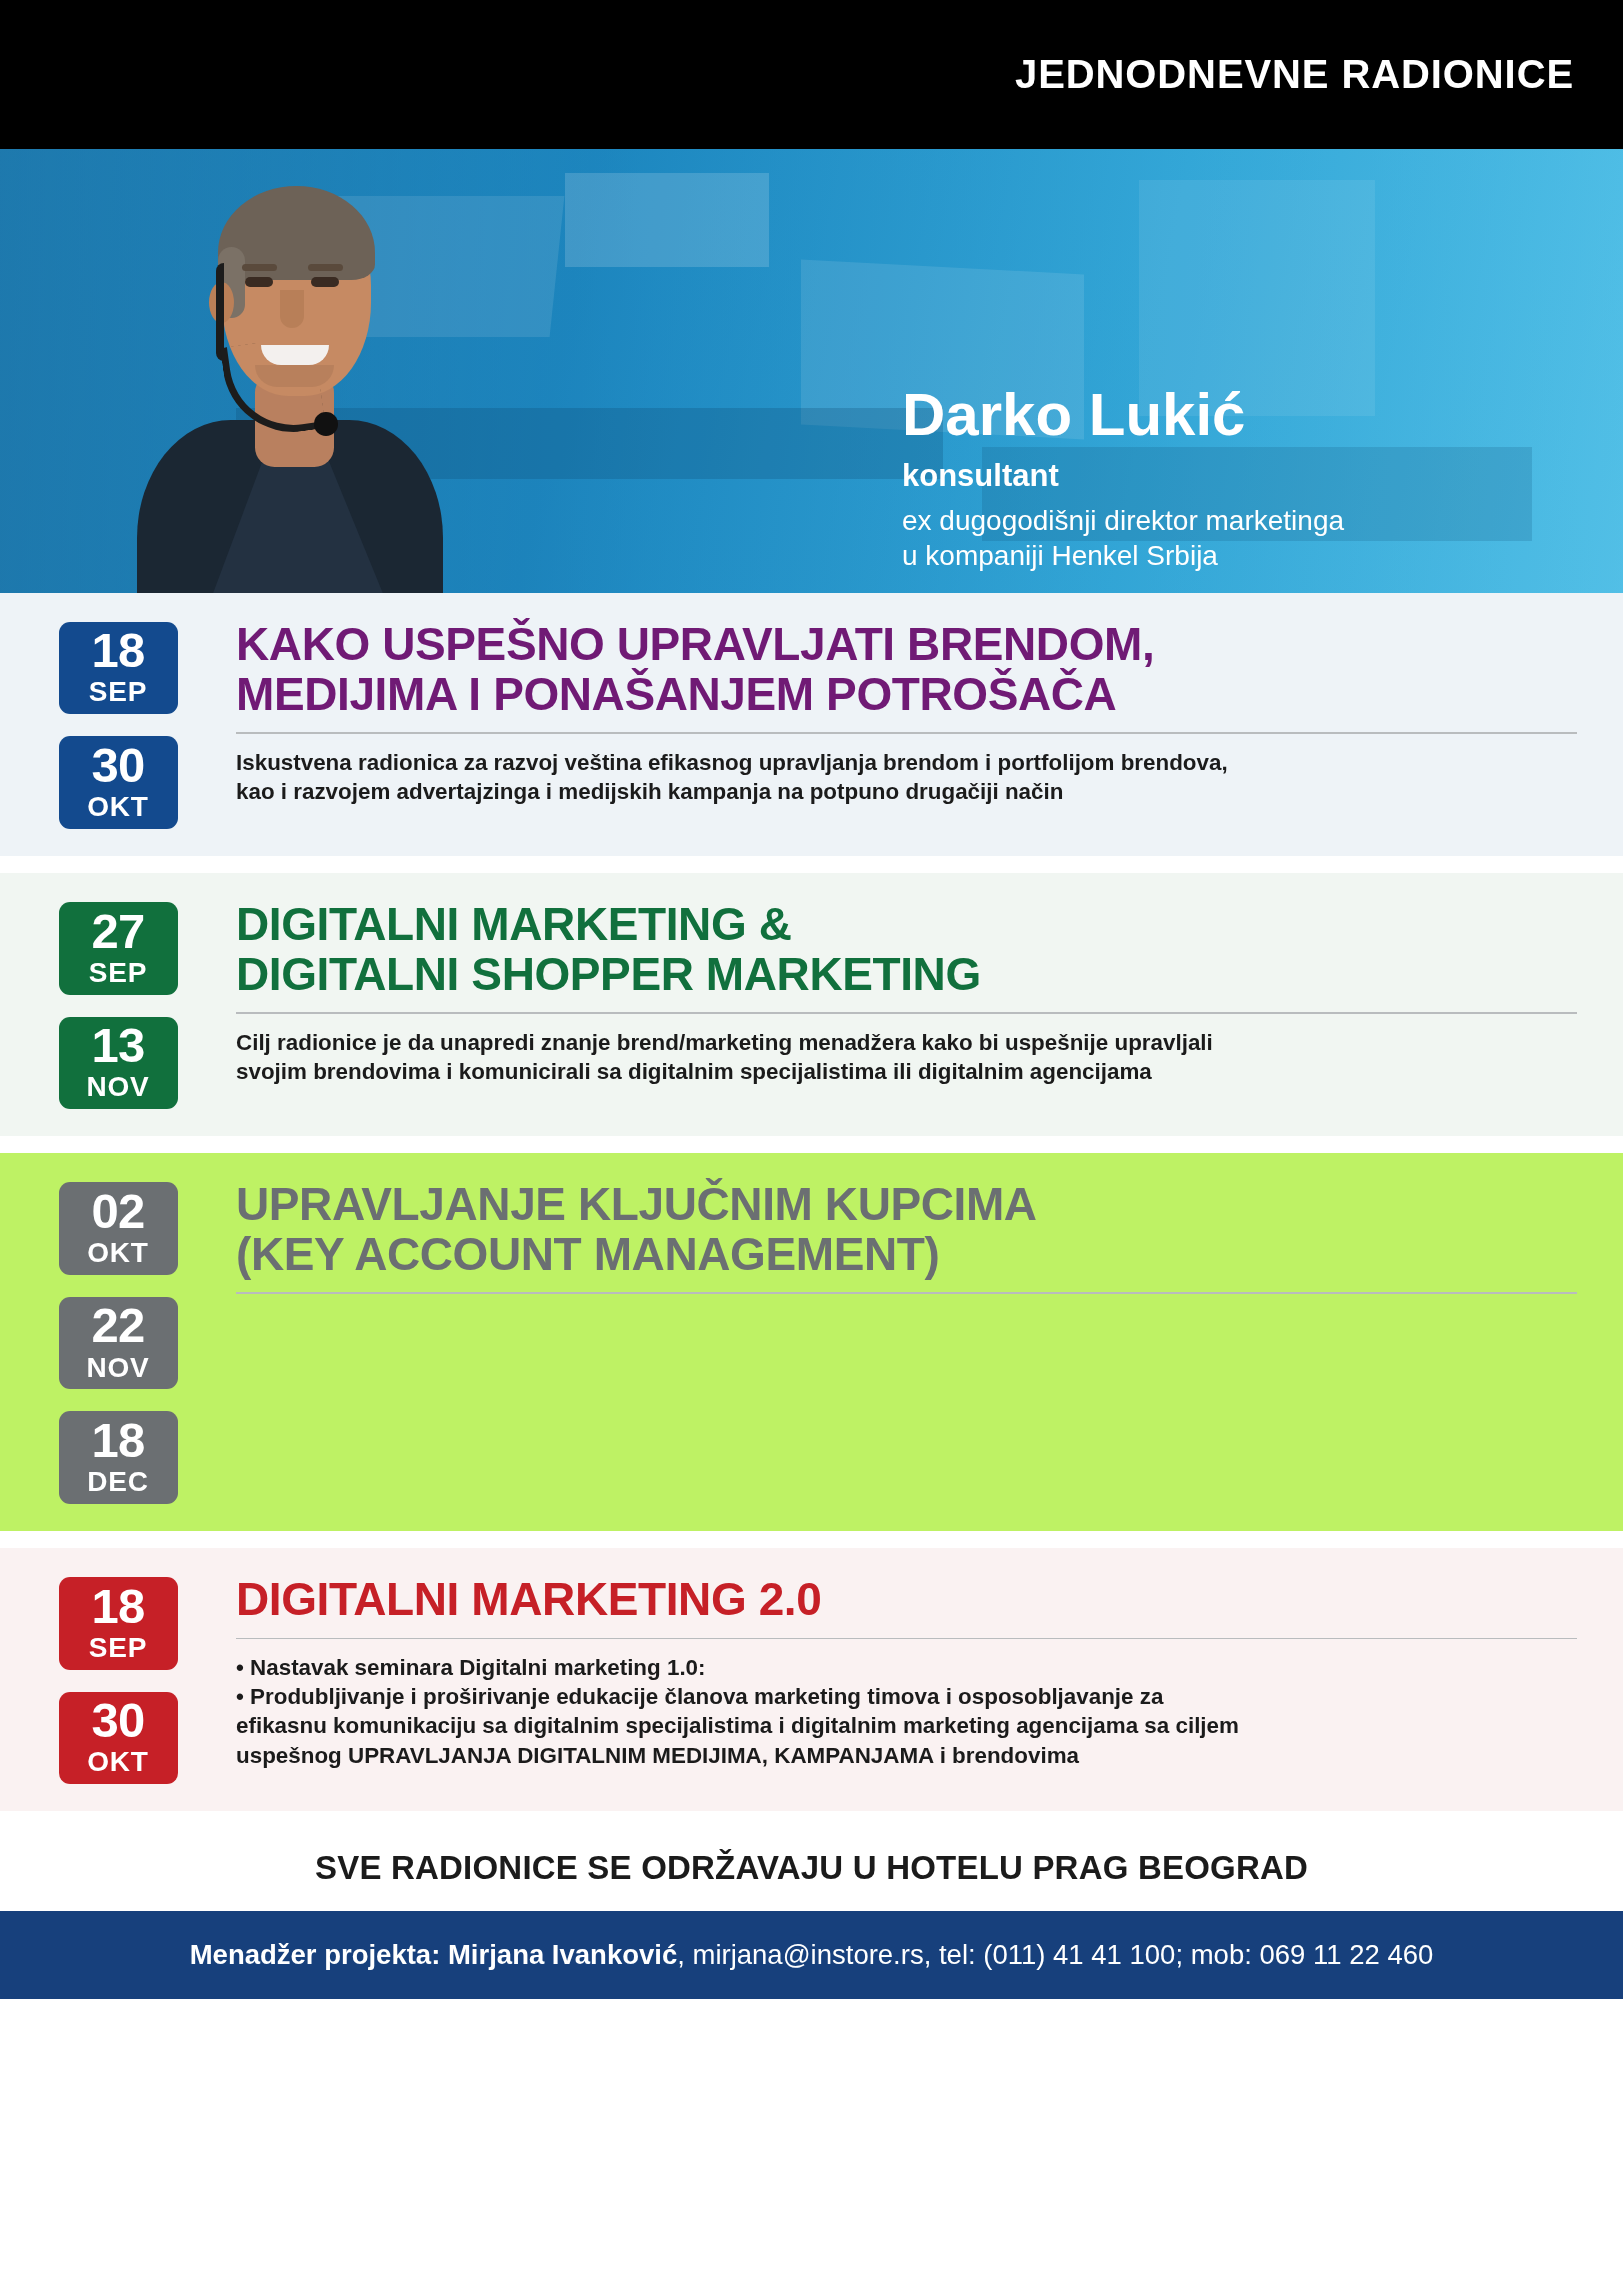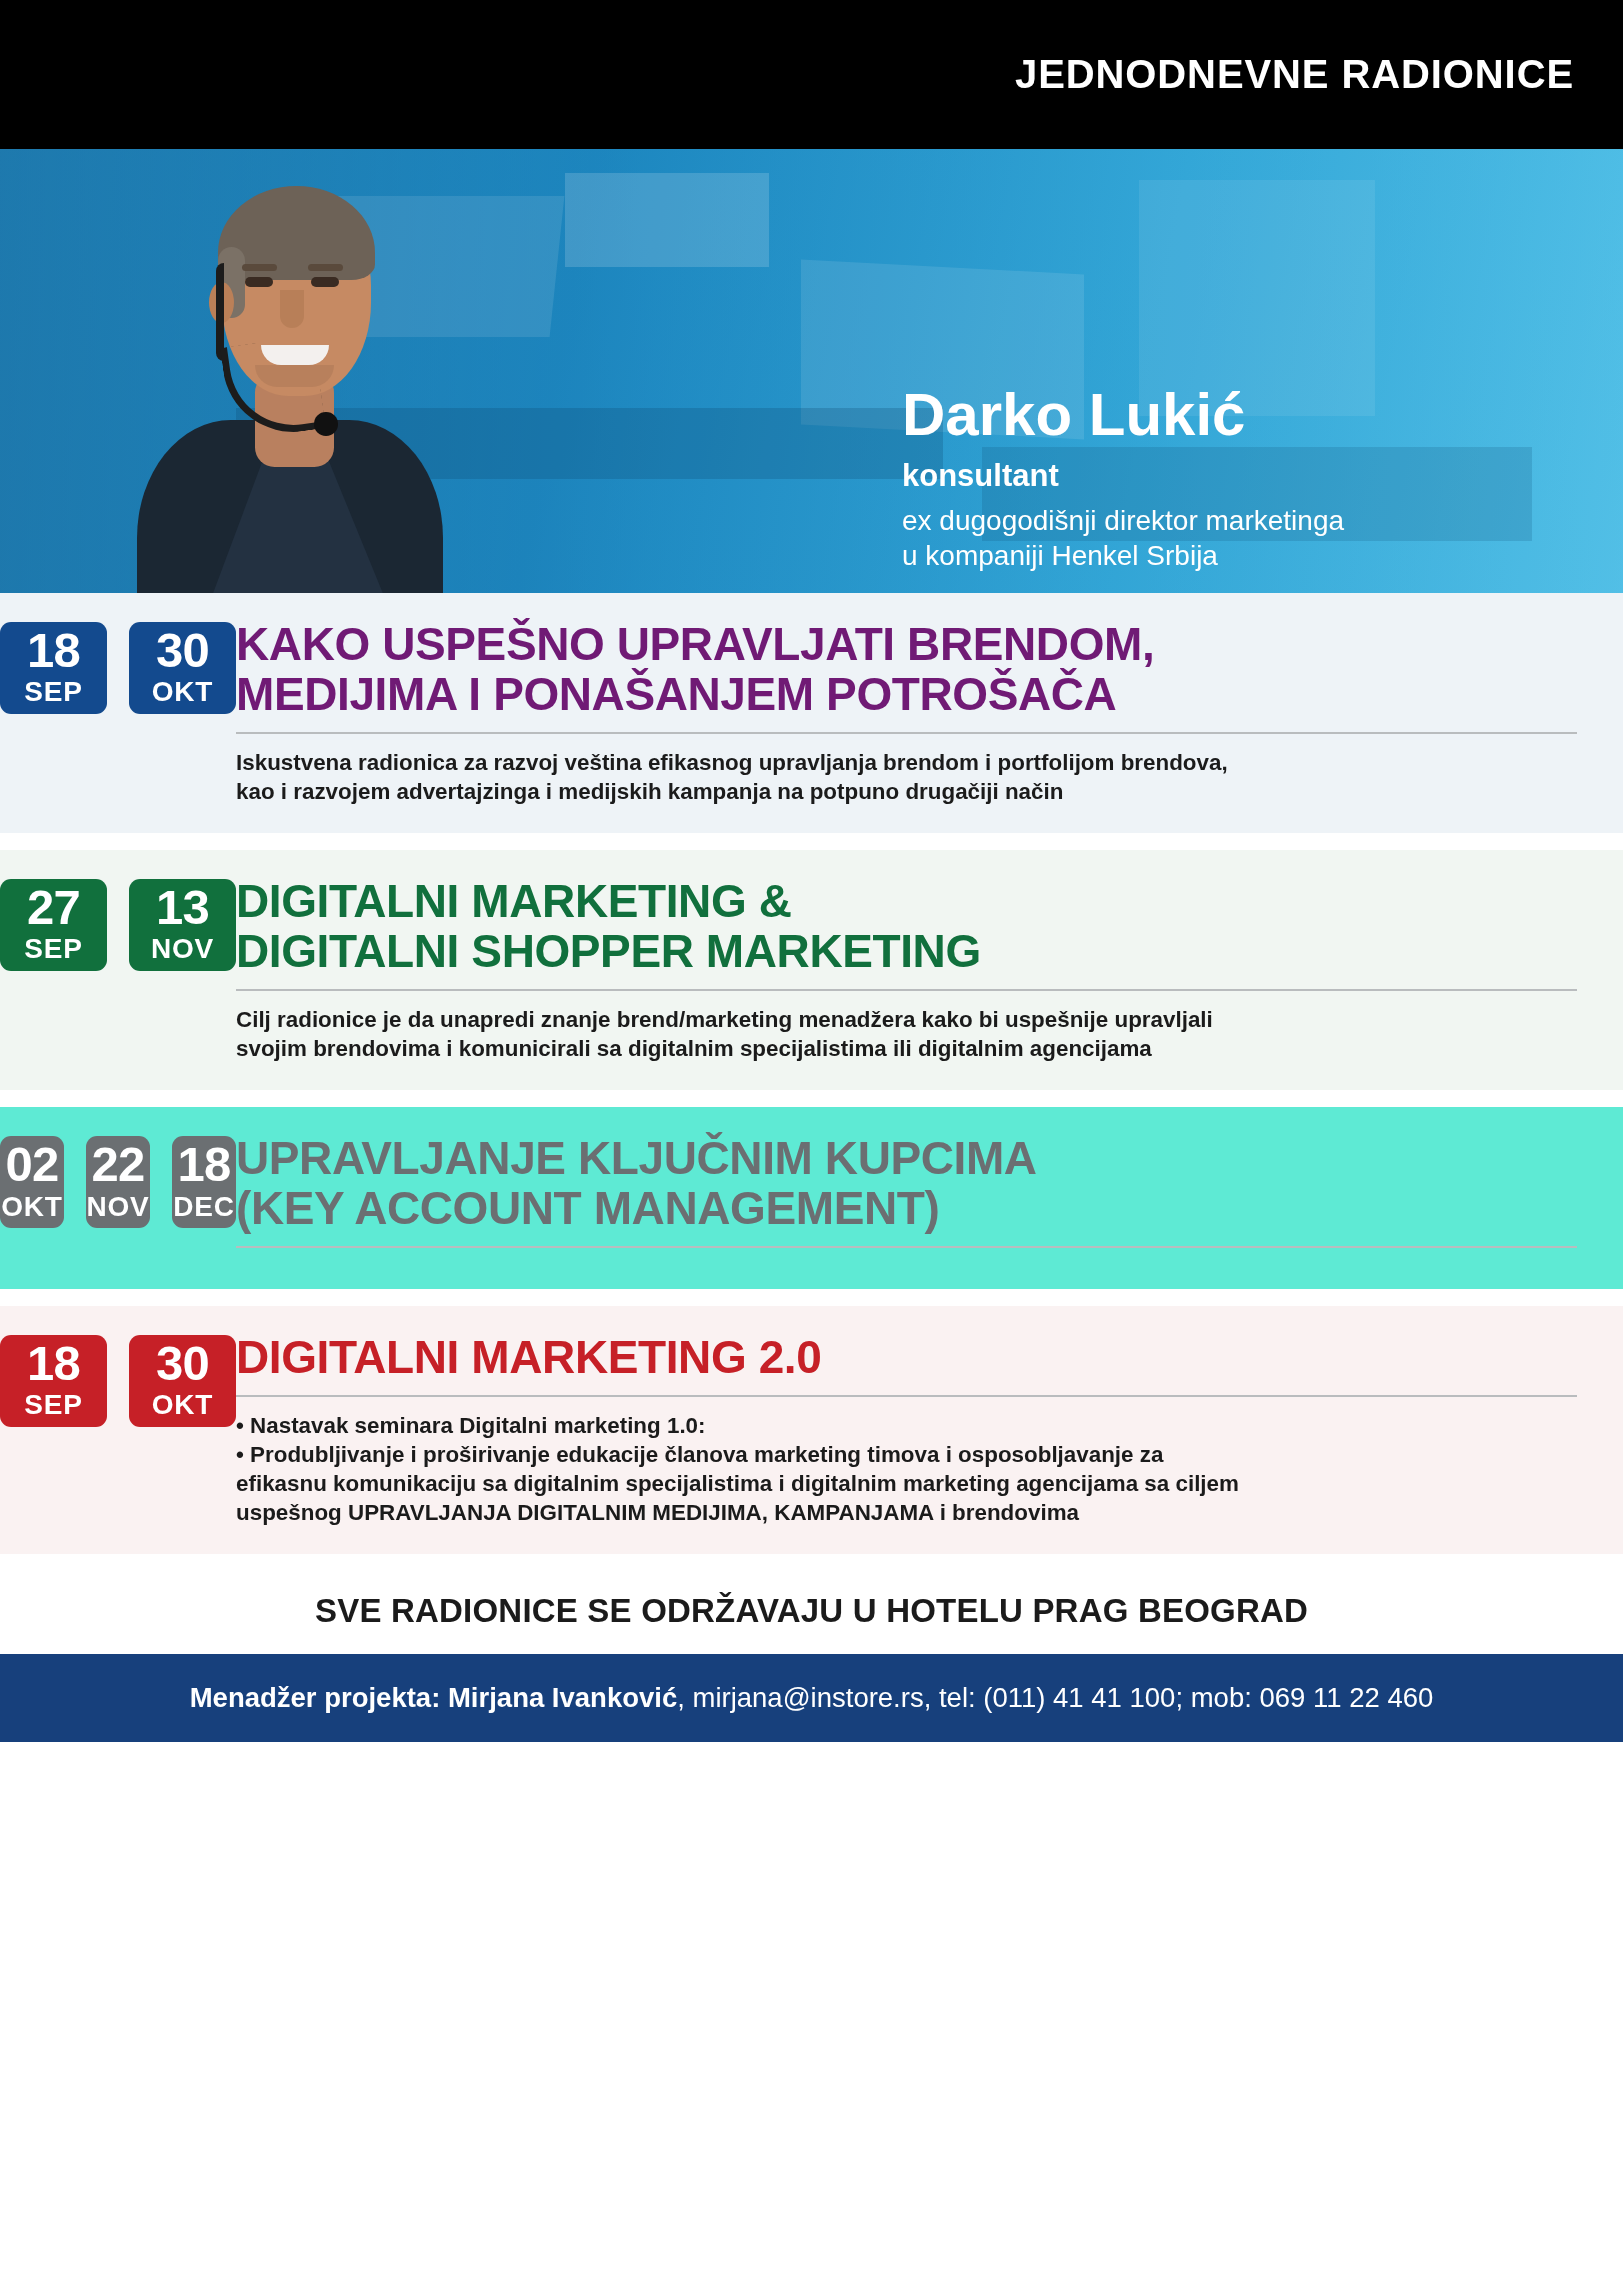"18" .ws-dates { flex-direction: row -> column }
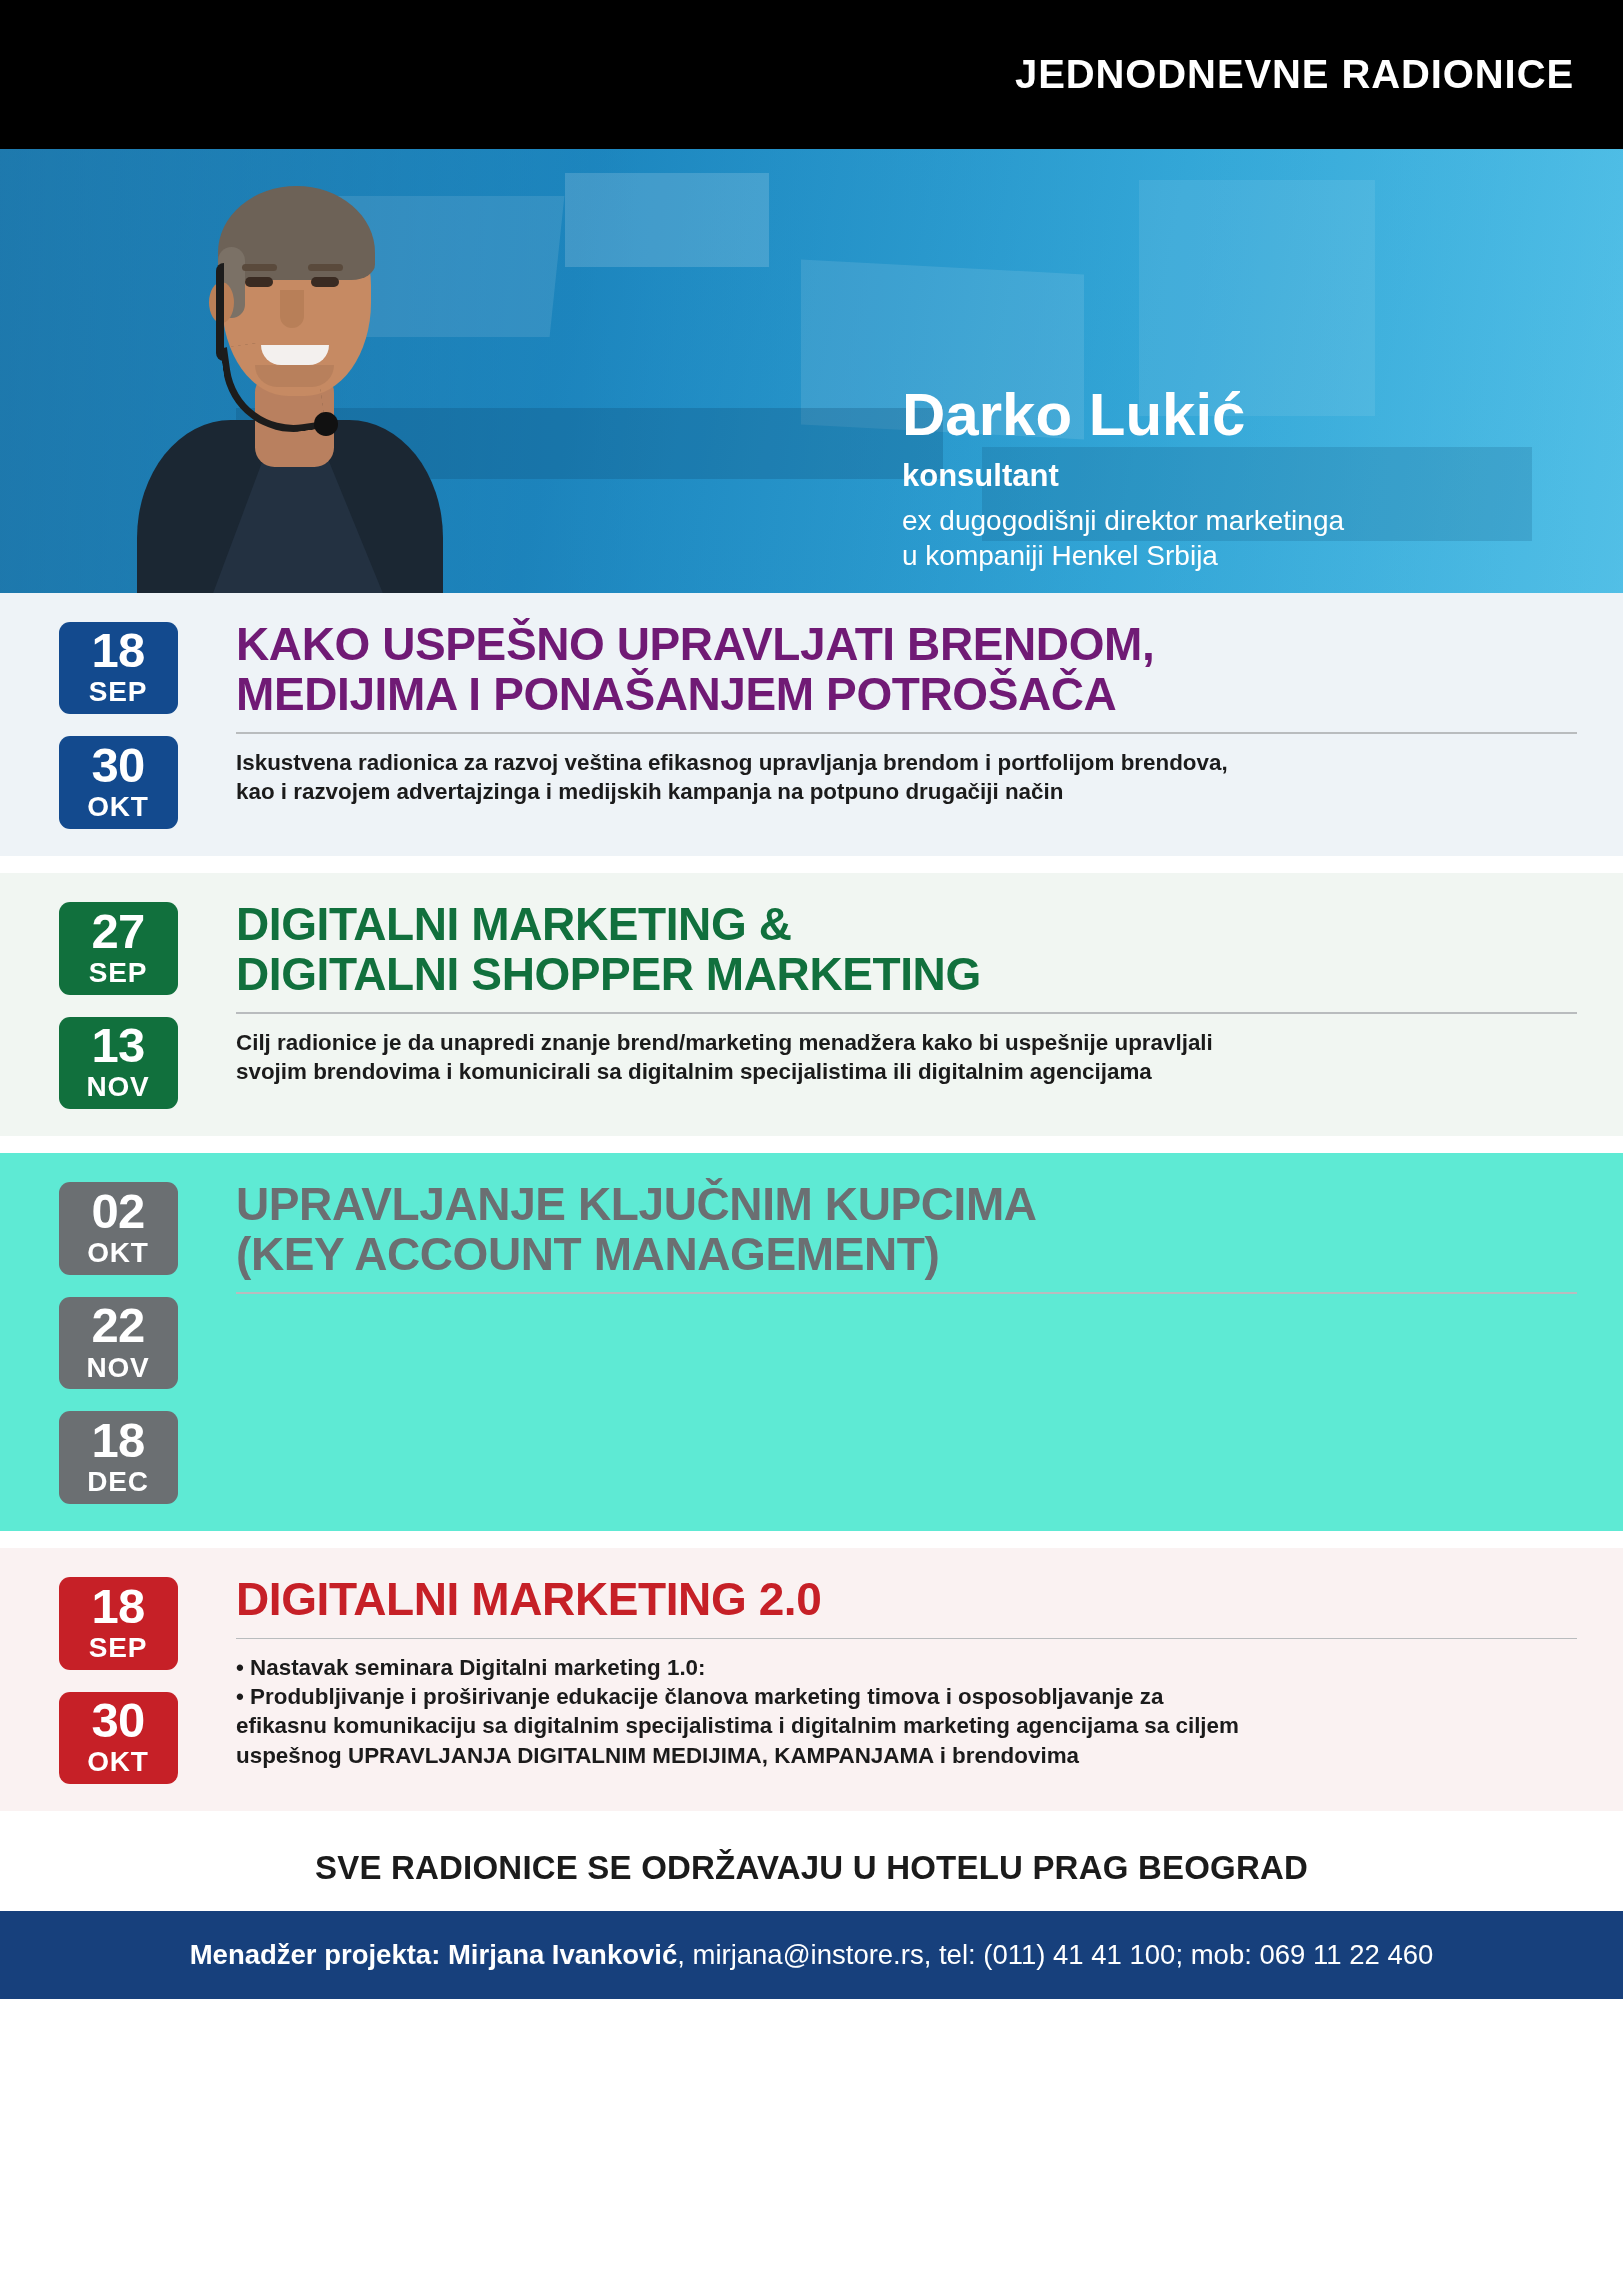"02" .ws-gray { background: #5eead4 -> #bef264 }
